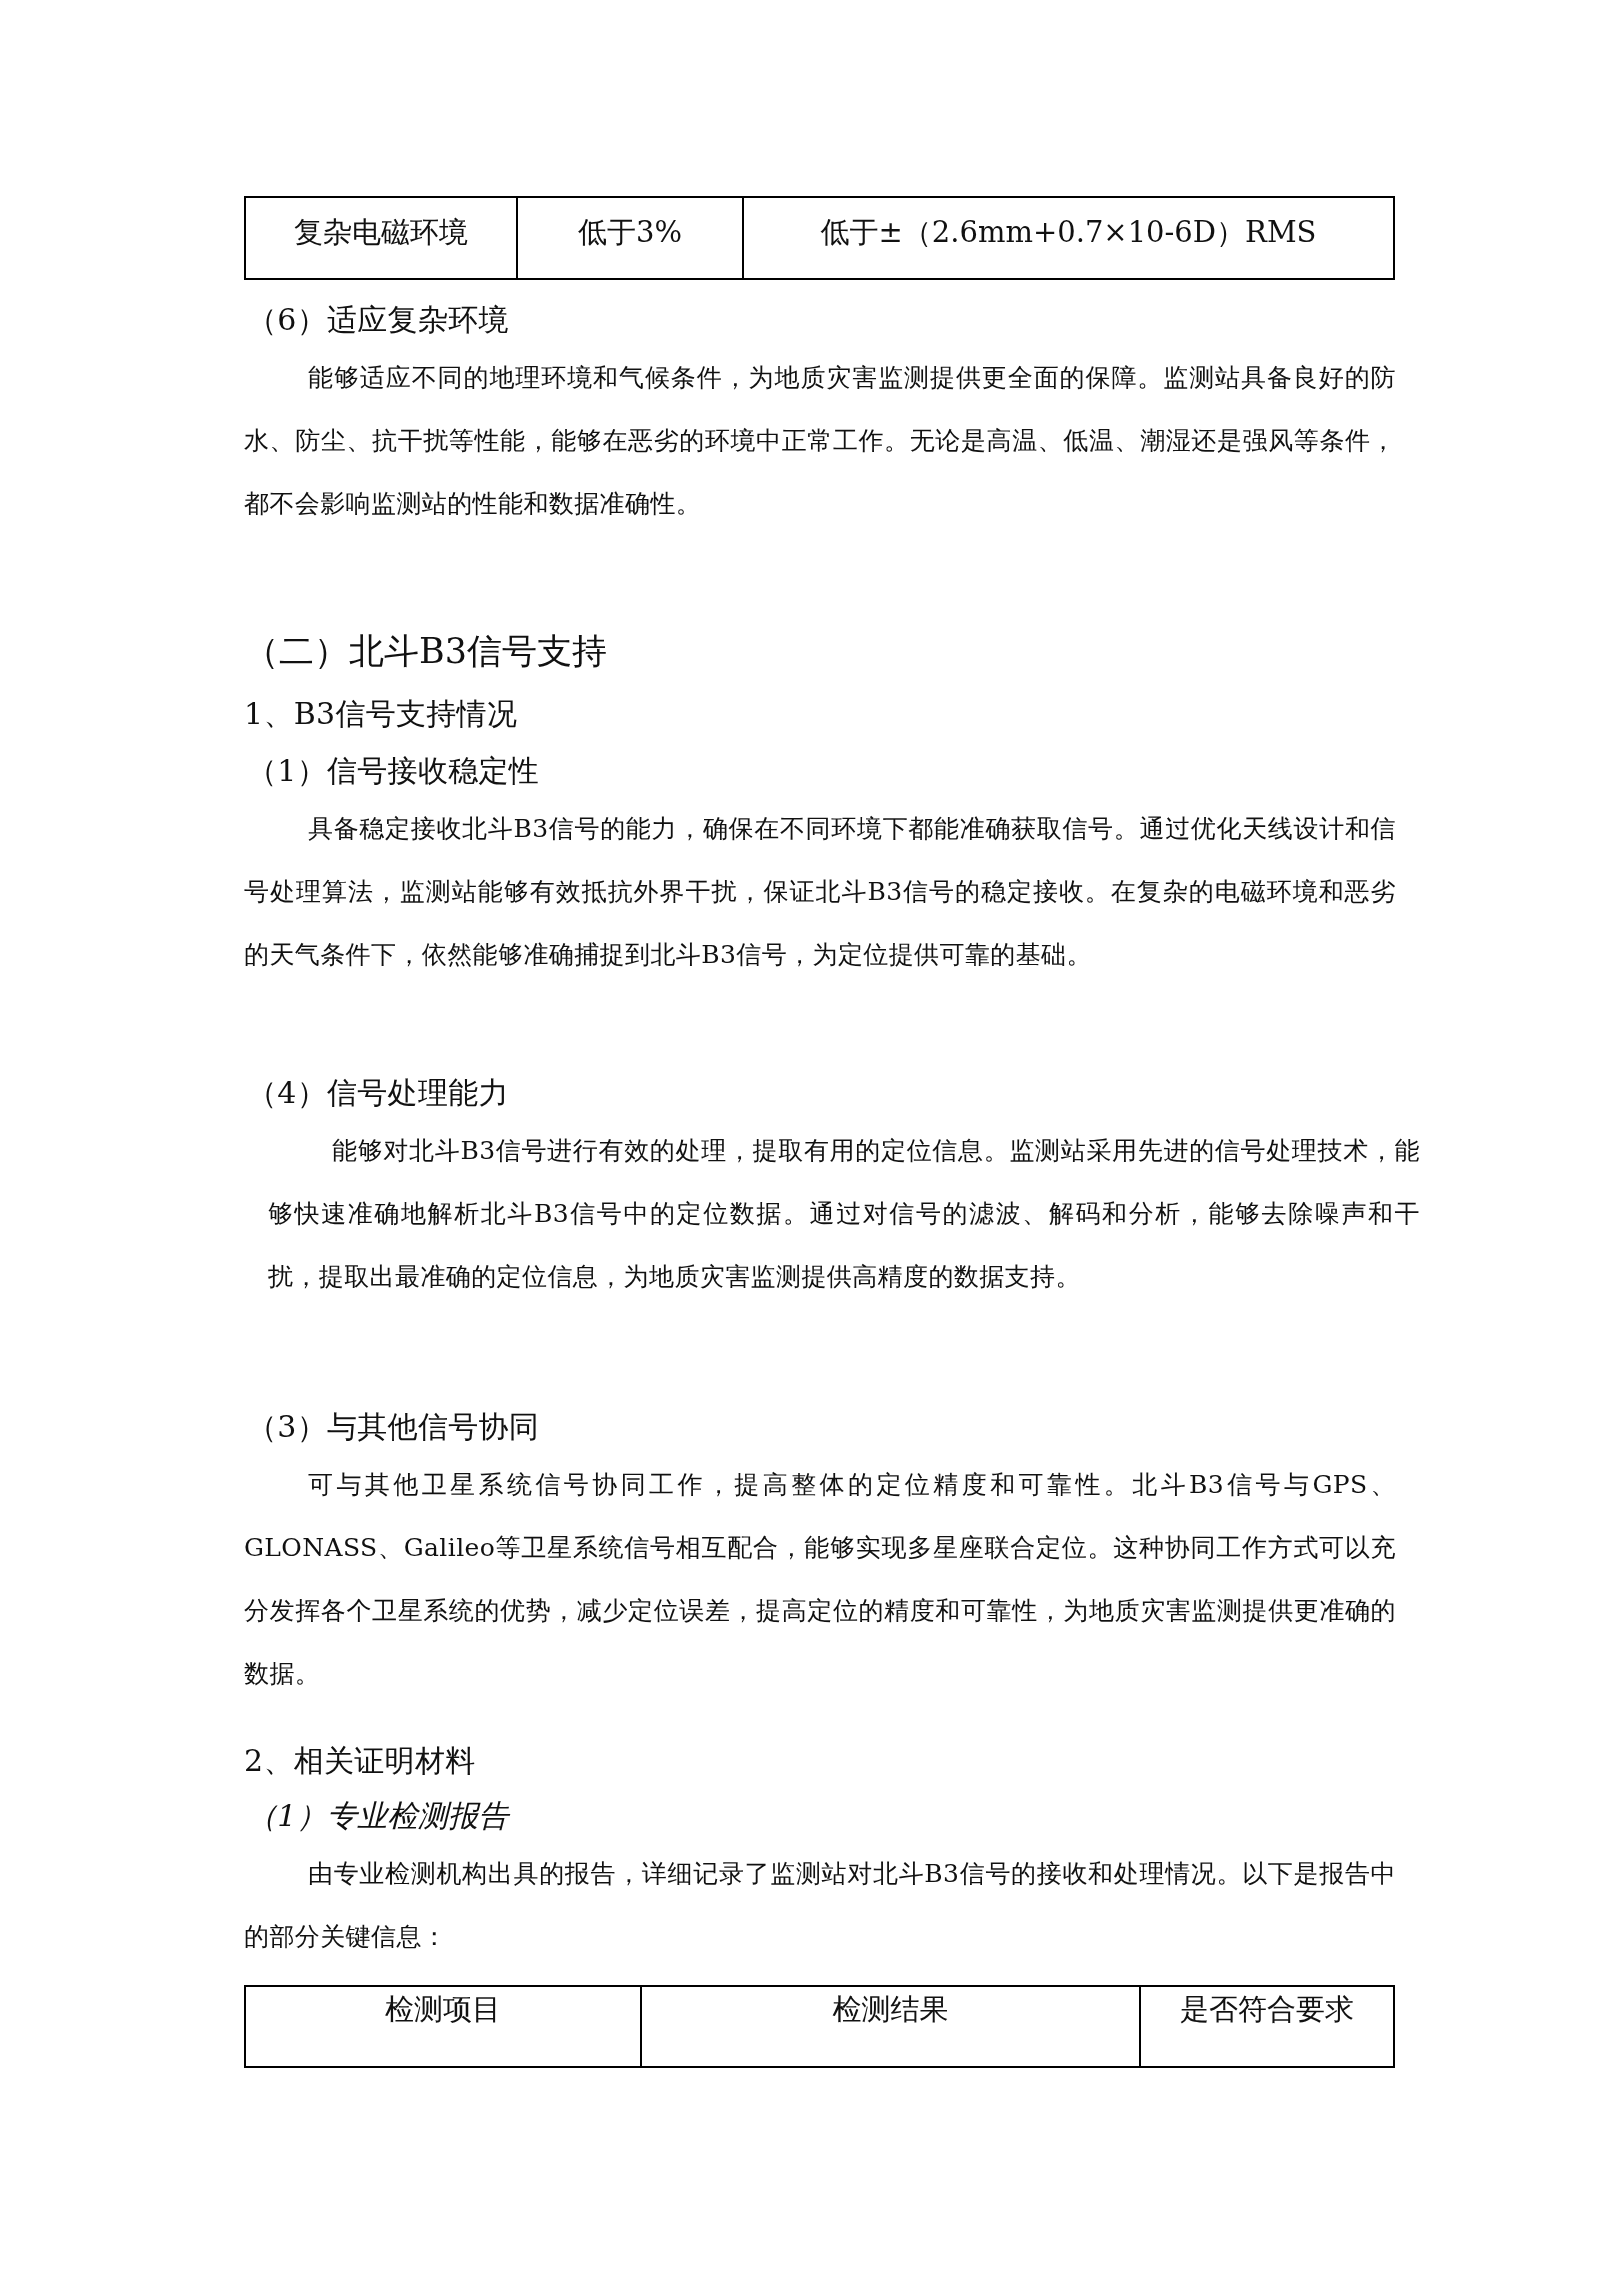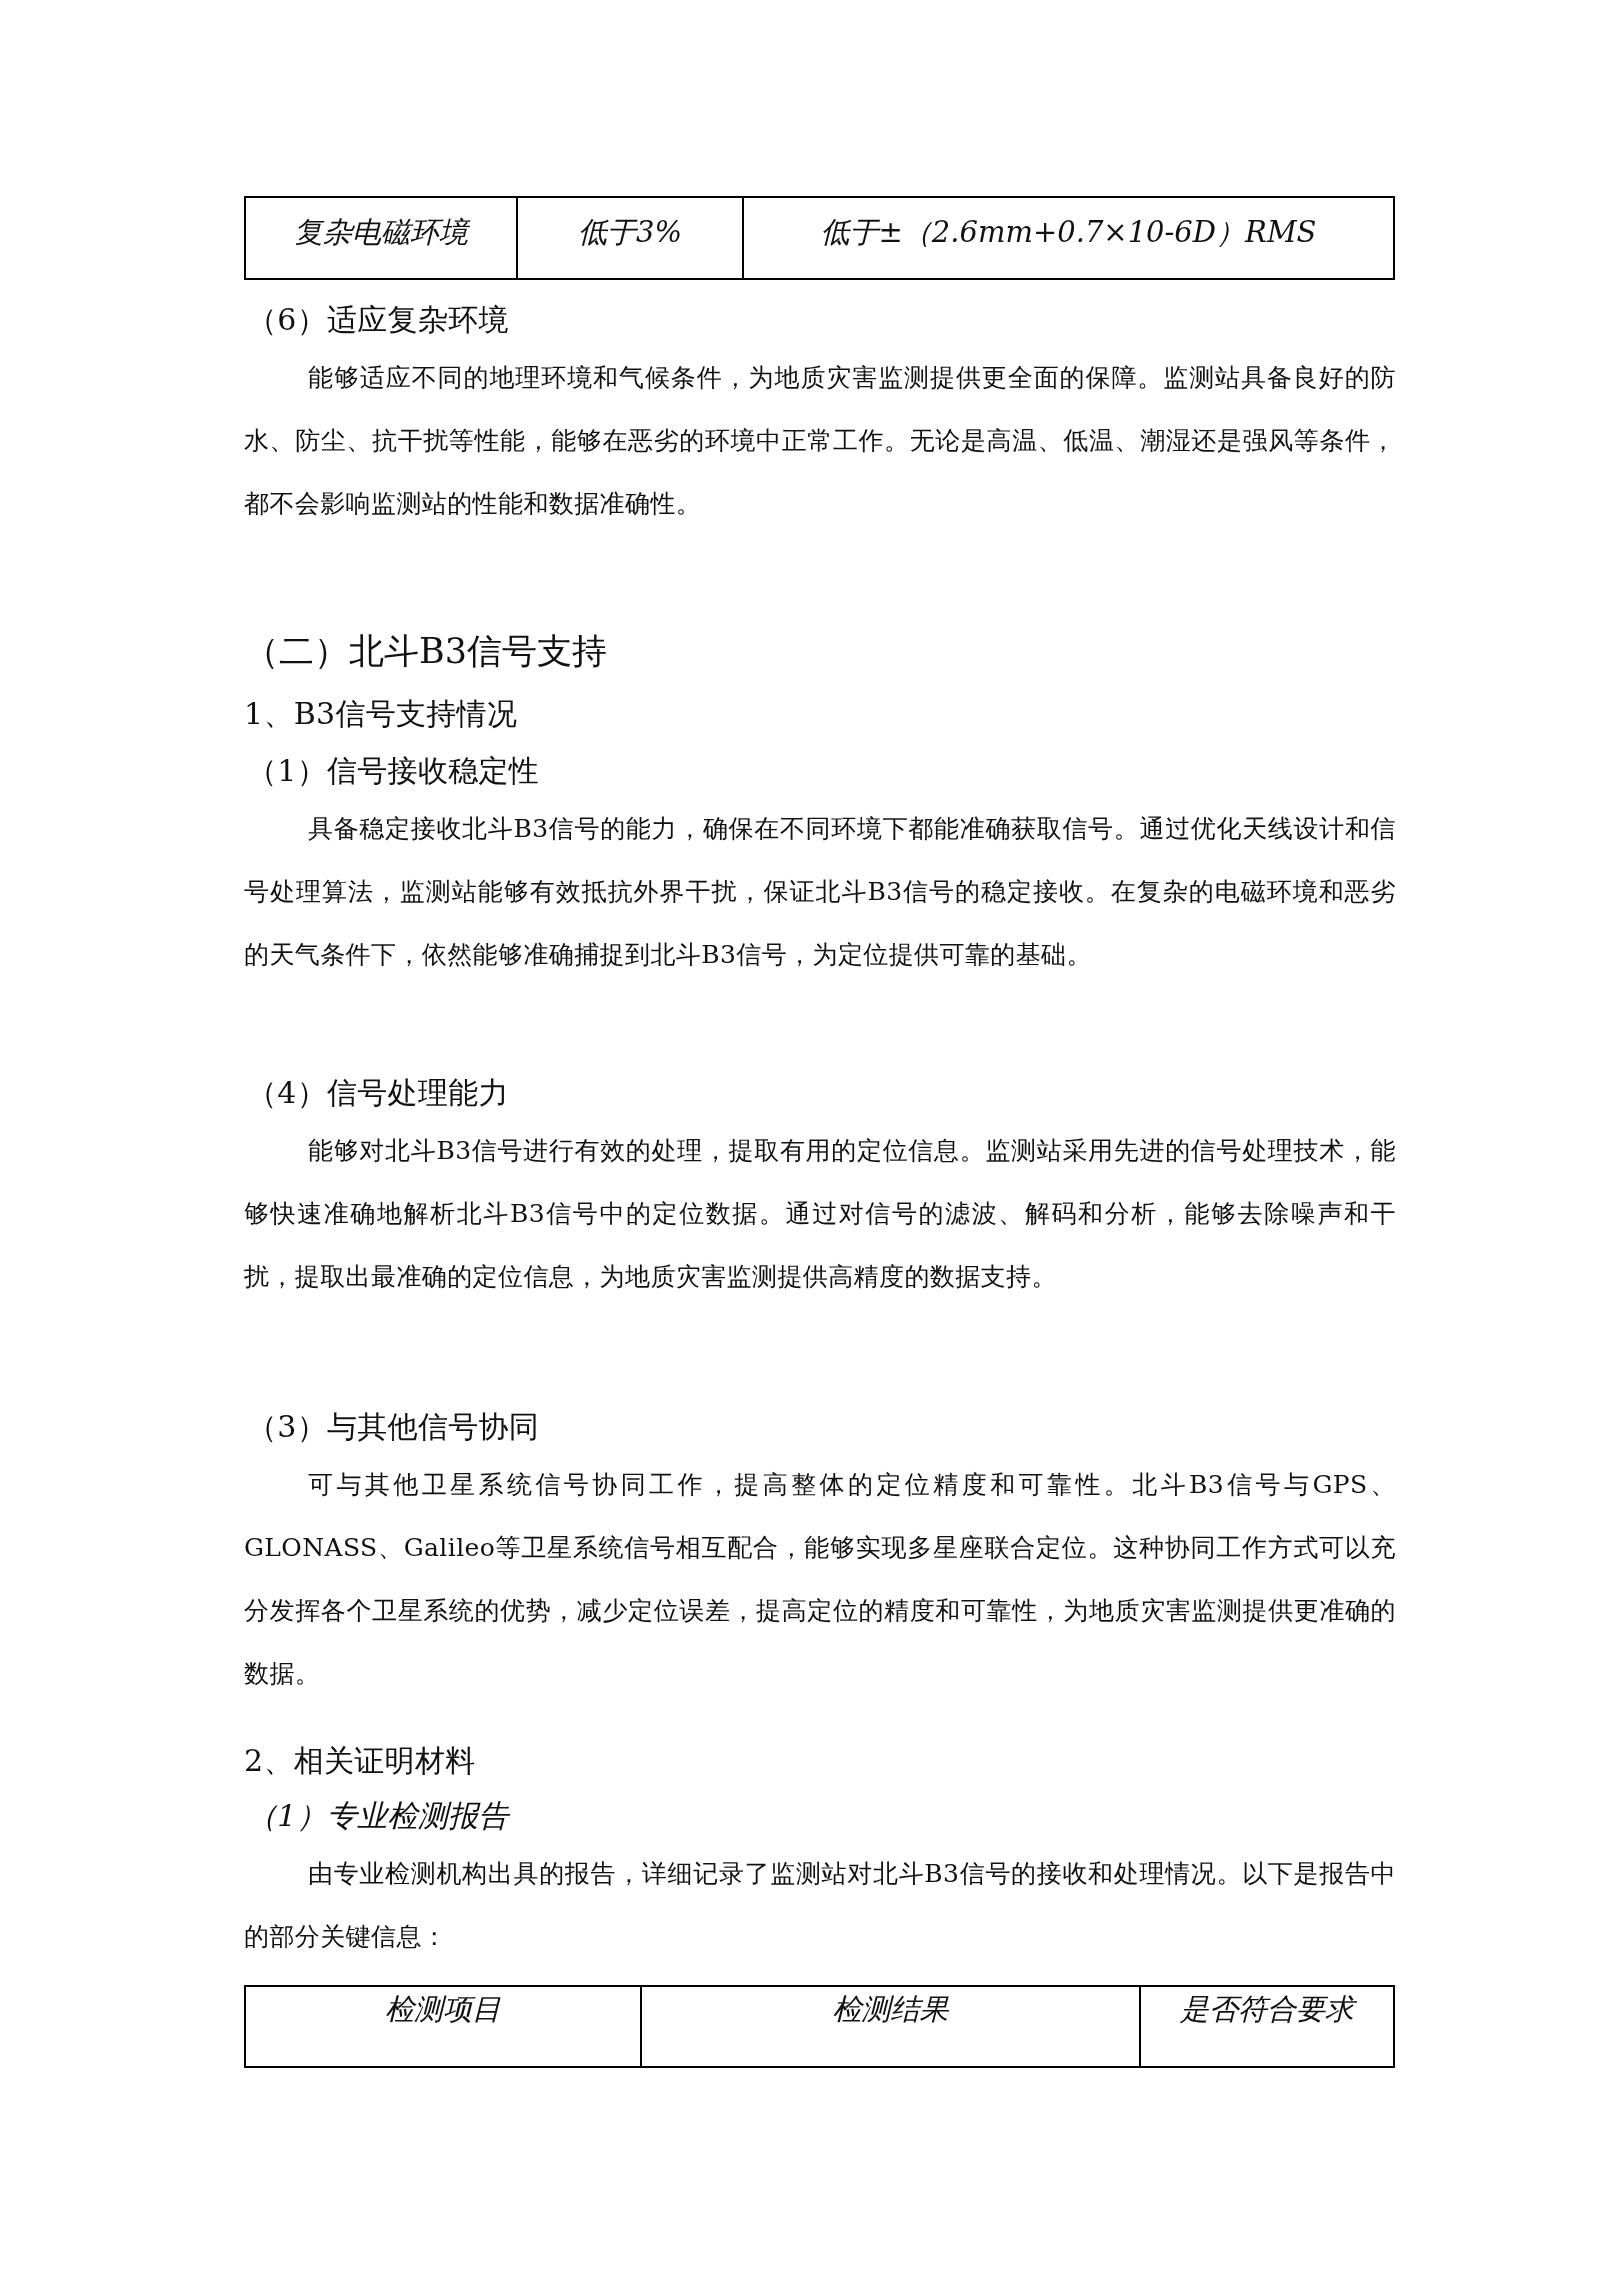"复杂电磁环境" .tbl { font-style: italic -> none }
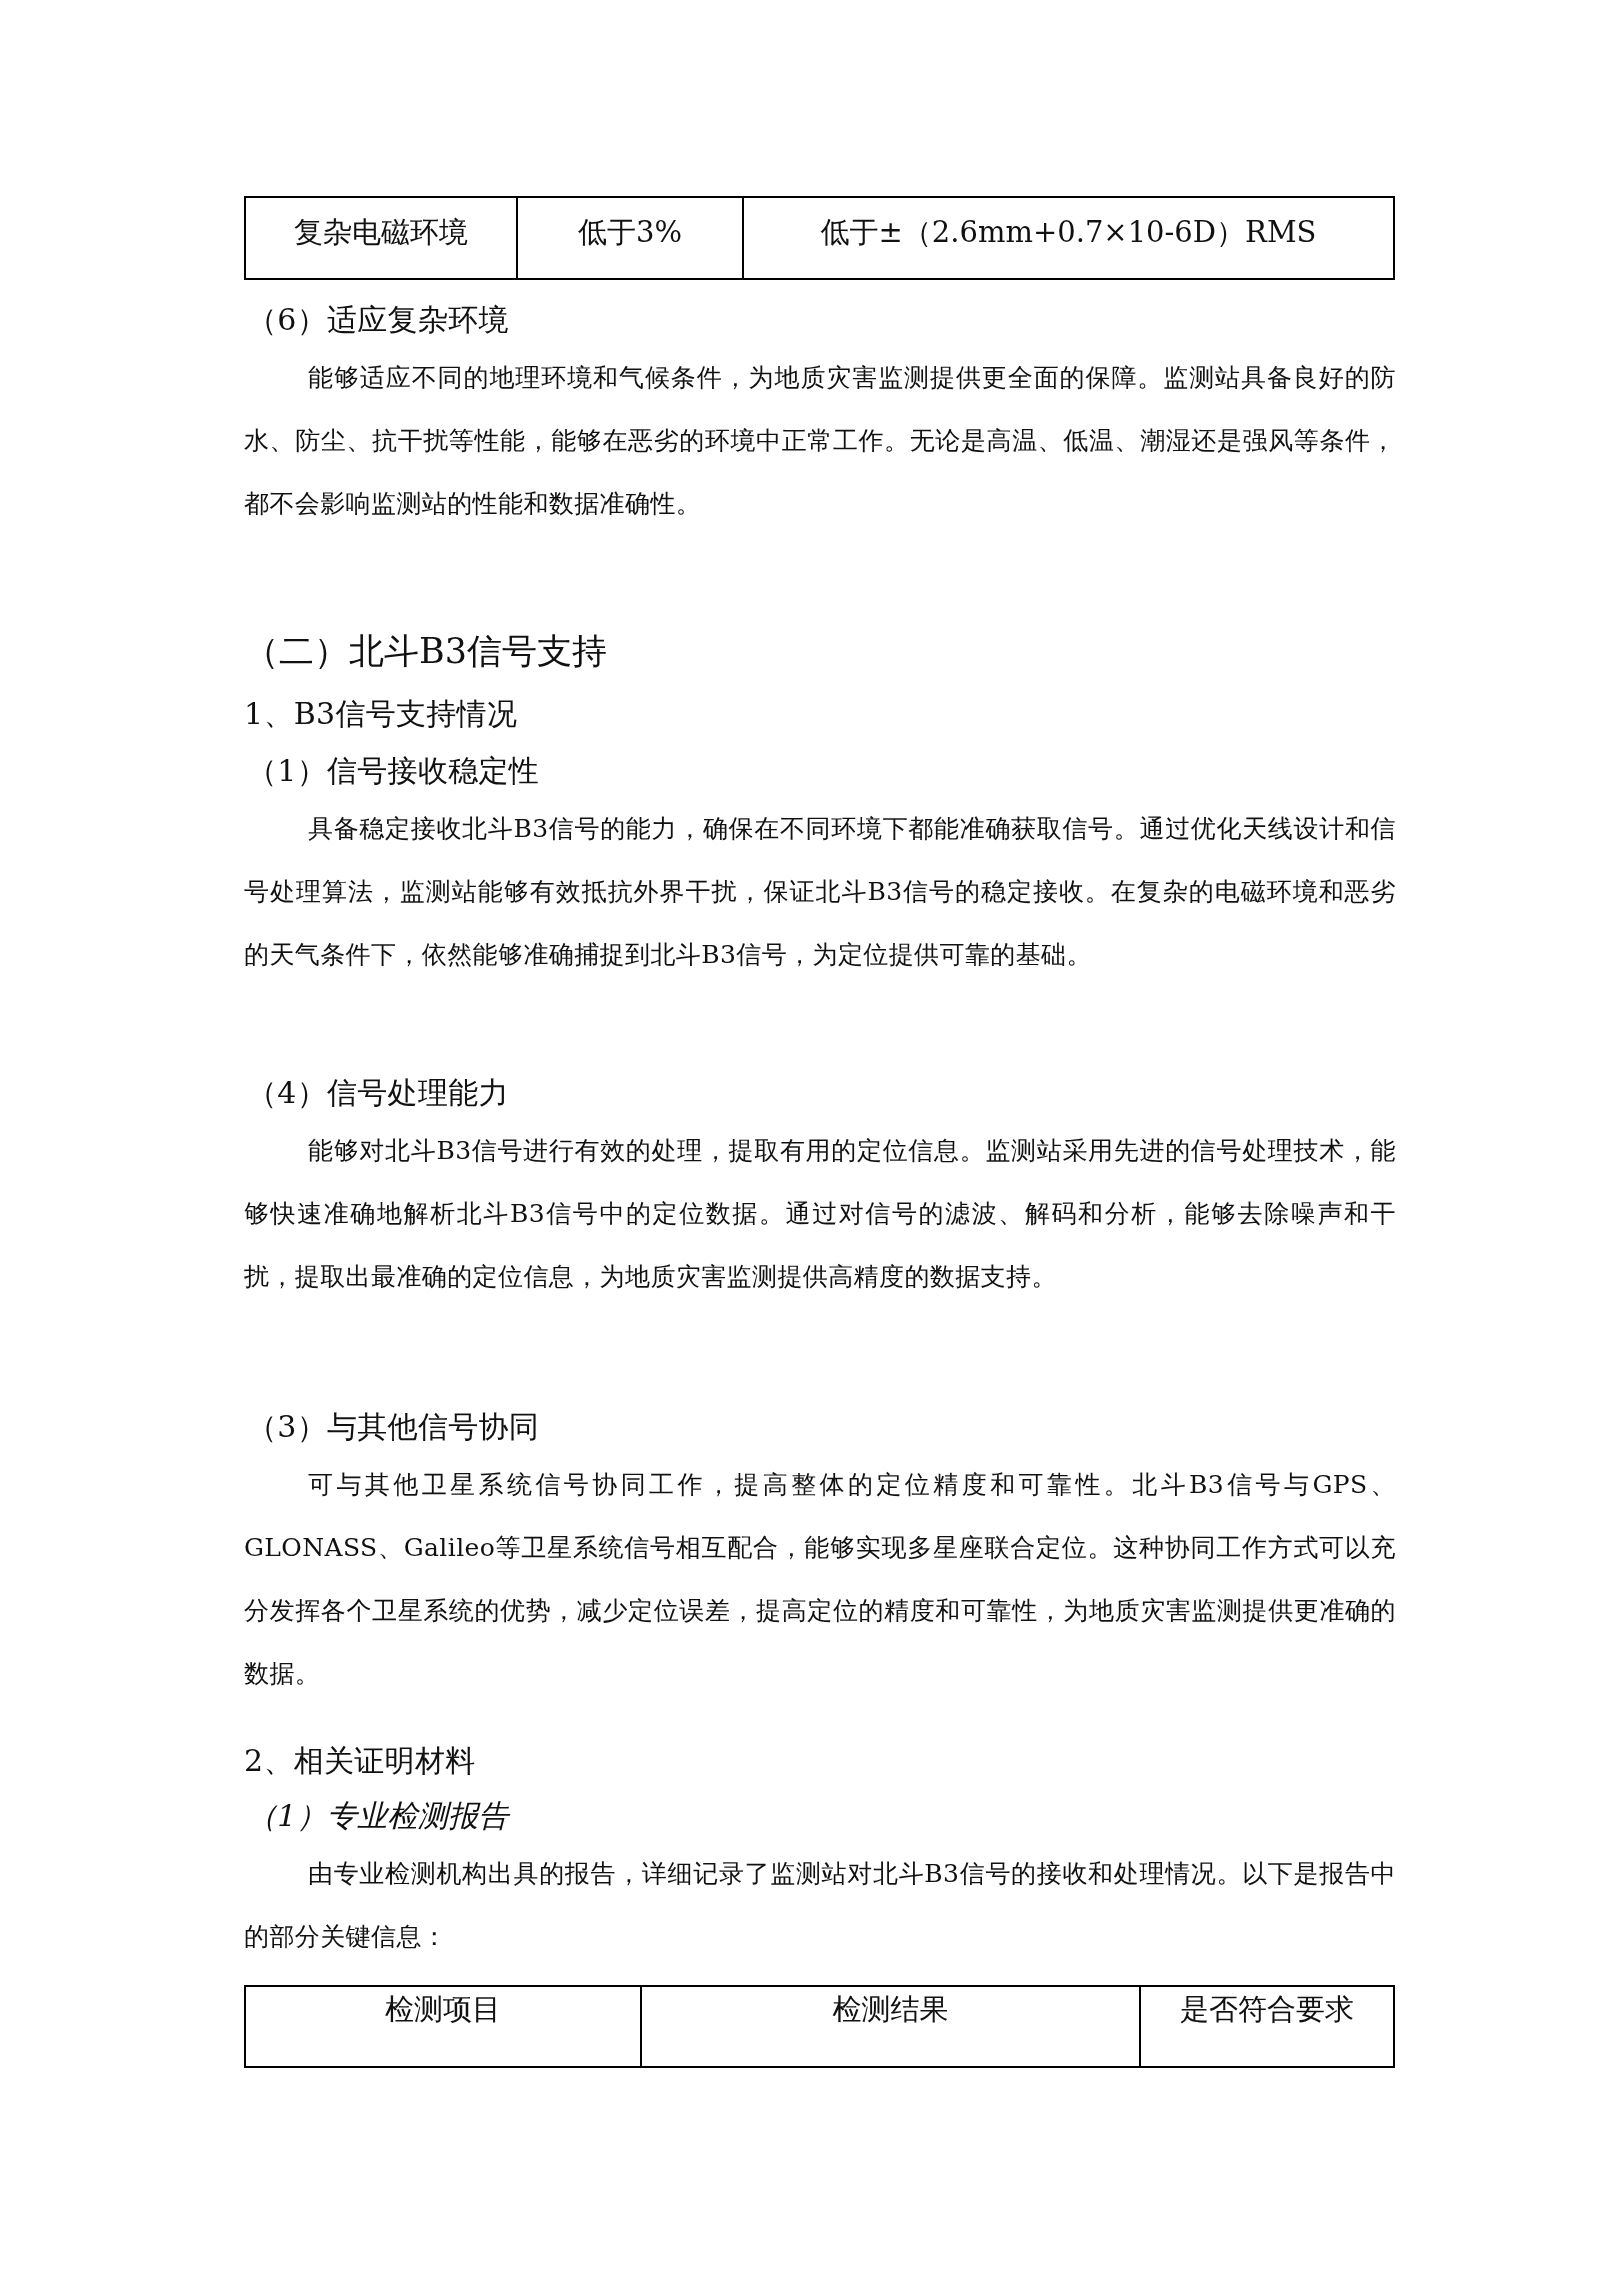"能够对北斗B3信号进行有效的处理，提取有用的定位信息。监测站采用先进的信号处理技" div.para { margin-left: none -> 24px }
